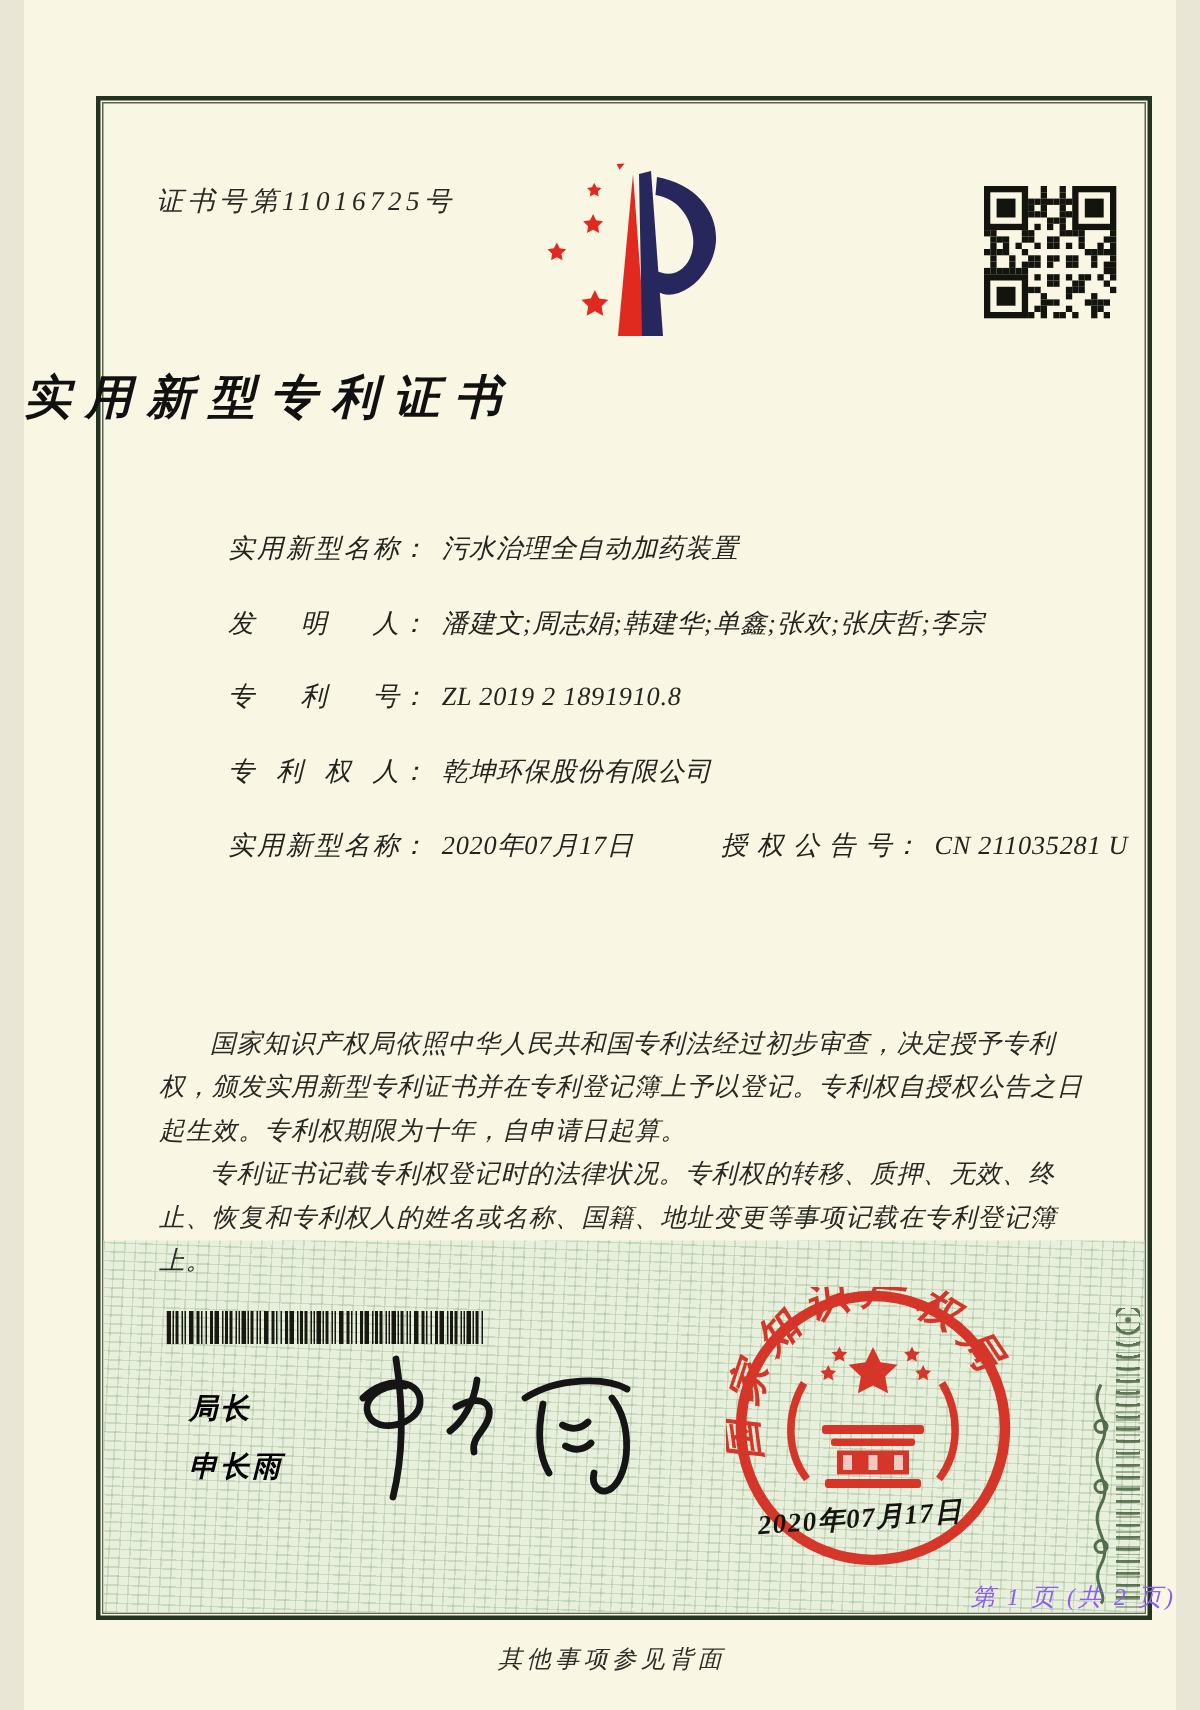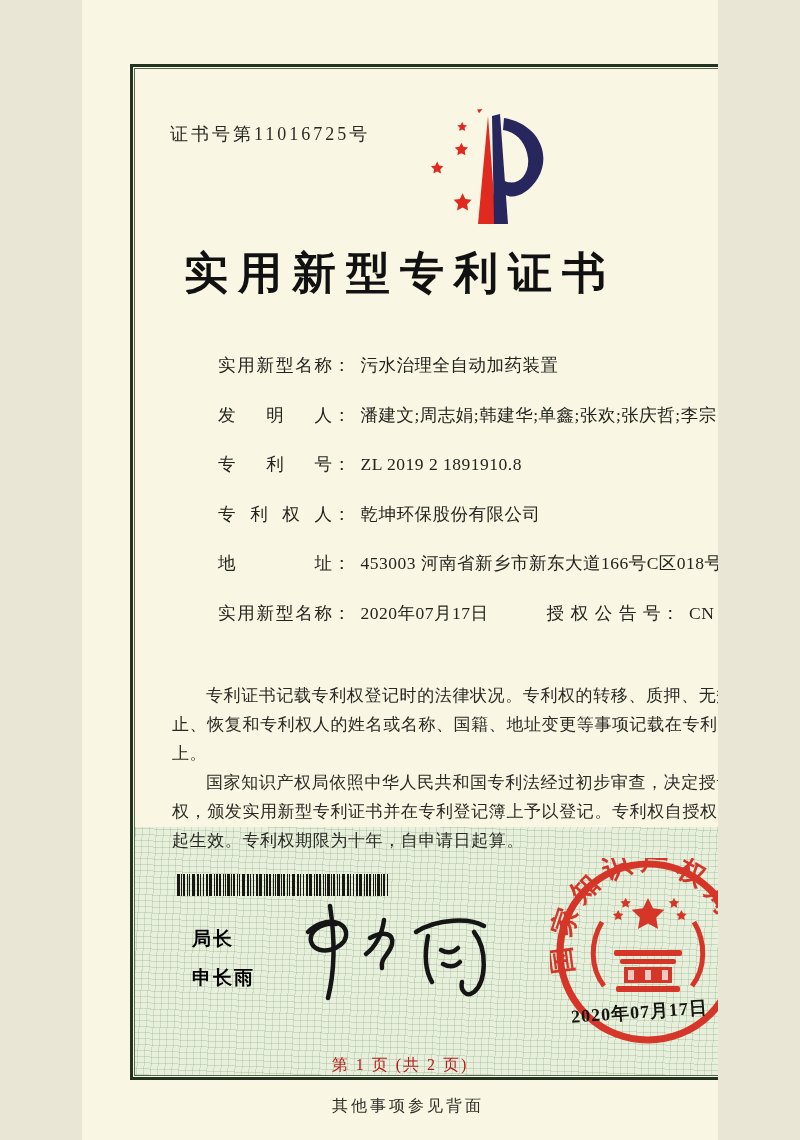"证书号第11016725号" .page { font-style: none -> italic; width: 636px -> 768px }
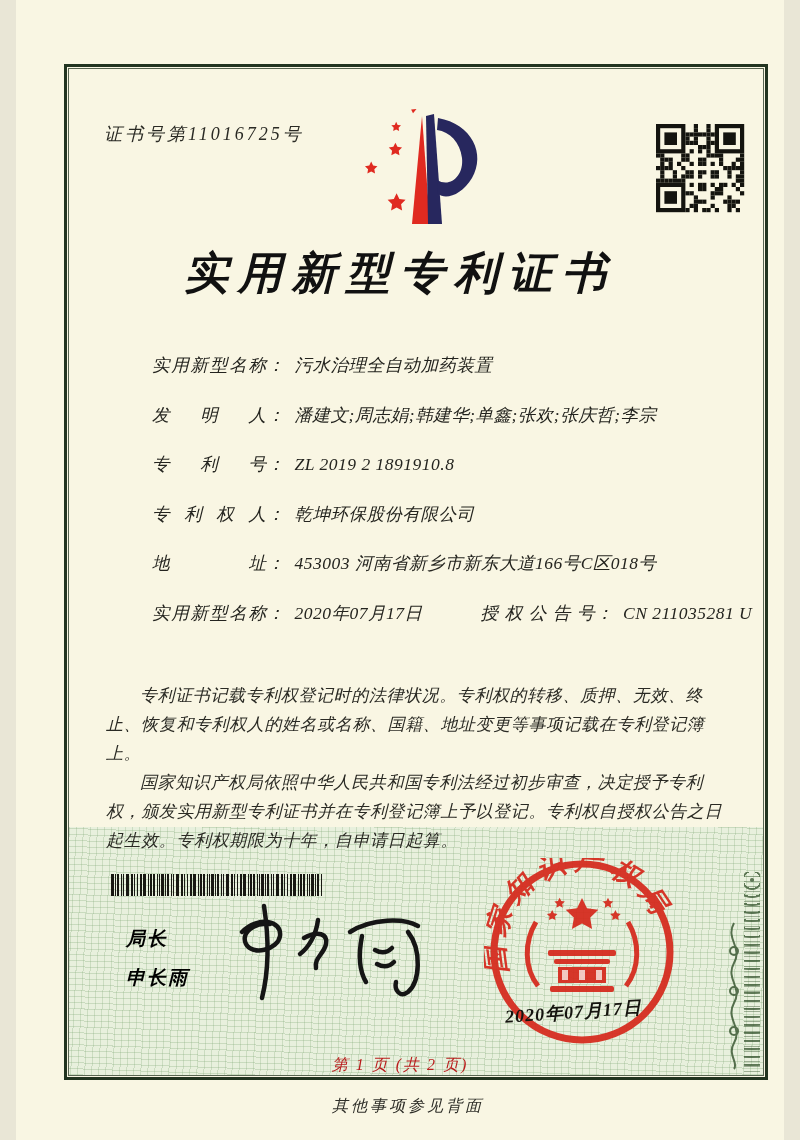"实用新型专利证书" .title { font-size: 44px -> 31px; text-align: center -> left }
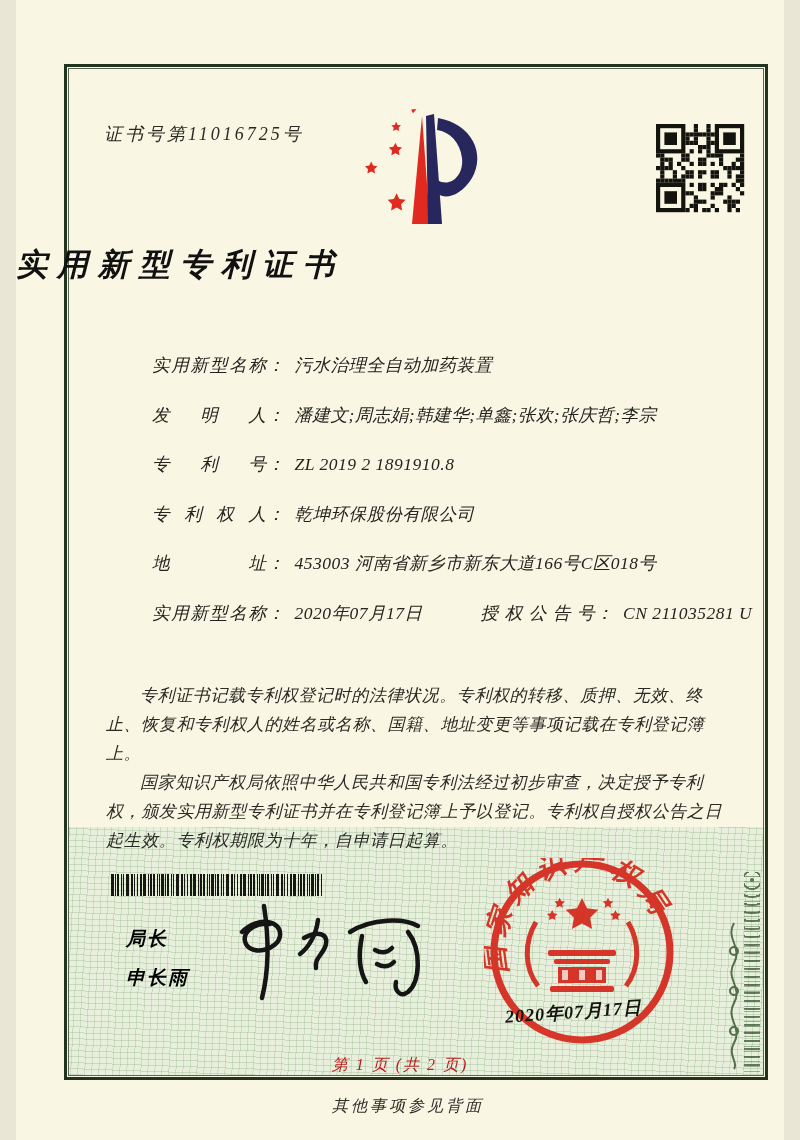"地址： 453003 河南省新乡市新东大道166号C区018号" div.field-row { html: <div> <span>地址</span><span>：</span><span>453003 河南省新乡市新东大道166号C区018号</span> </div> -> none }
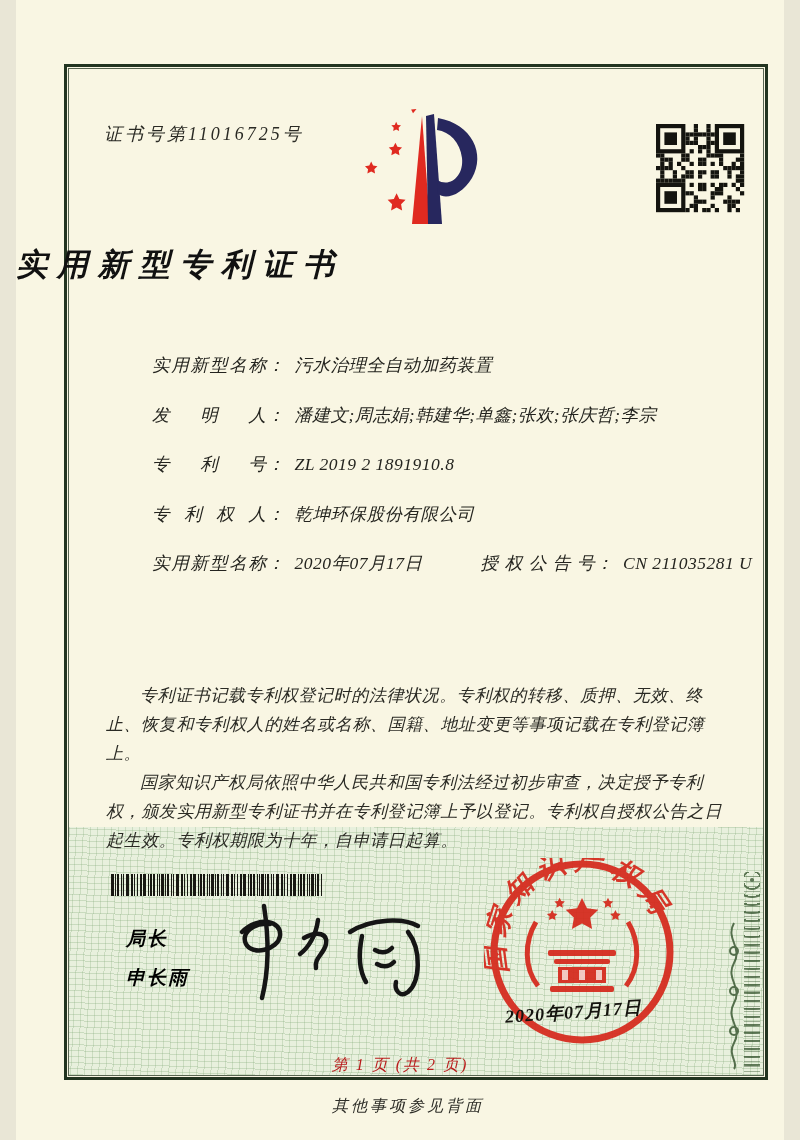"专利证书记载专利权登记时的法律状况。专利权的转移、质押、无效、终止、恢复和专利权" p { order: before "国家知识产权局依照中华人民共和国专利法经过初步审查，决定授予专利权，颁发实用新型" -> after "国家知识产权局依照中华人民共和国专利法经过初步审查，决定授予专利权，颁发实用新型" }
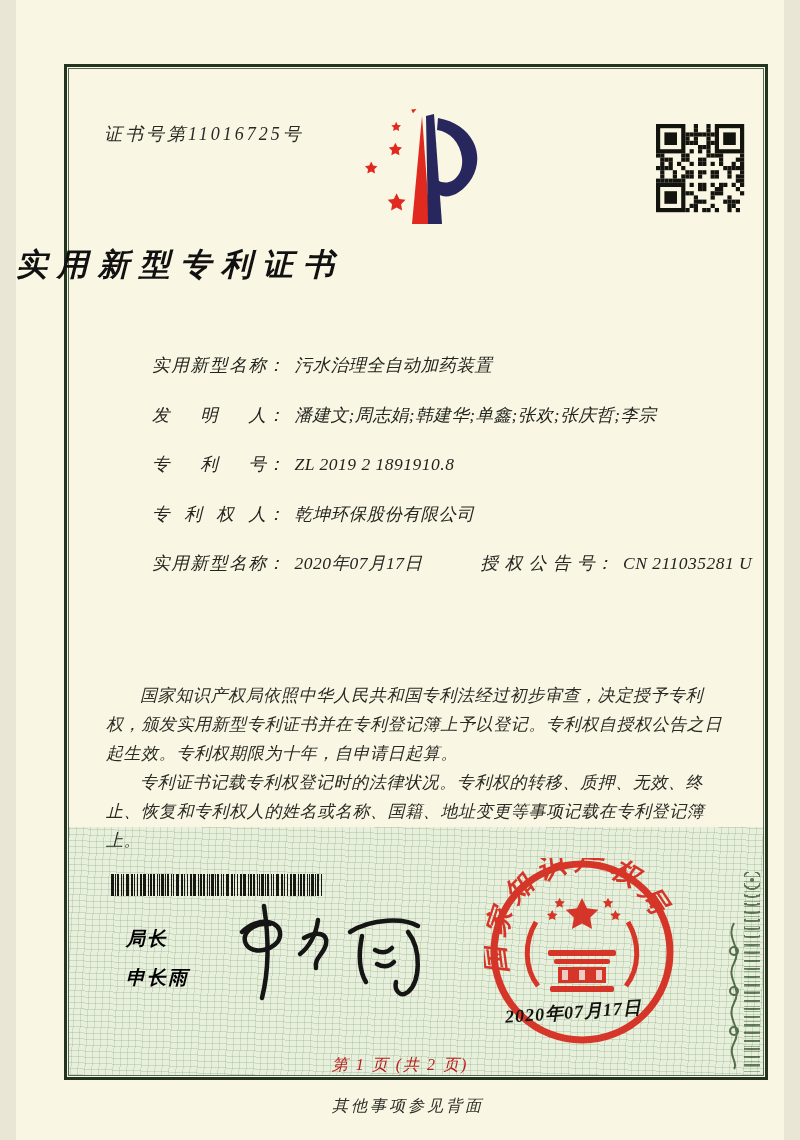"第 1 页 (共 2" .page-info { color: #b91c1c -> #8b5cf6; text-align: center -> right }
